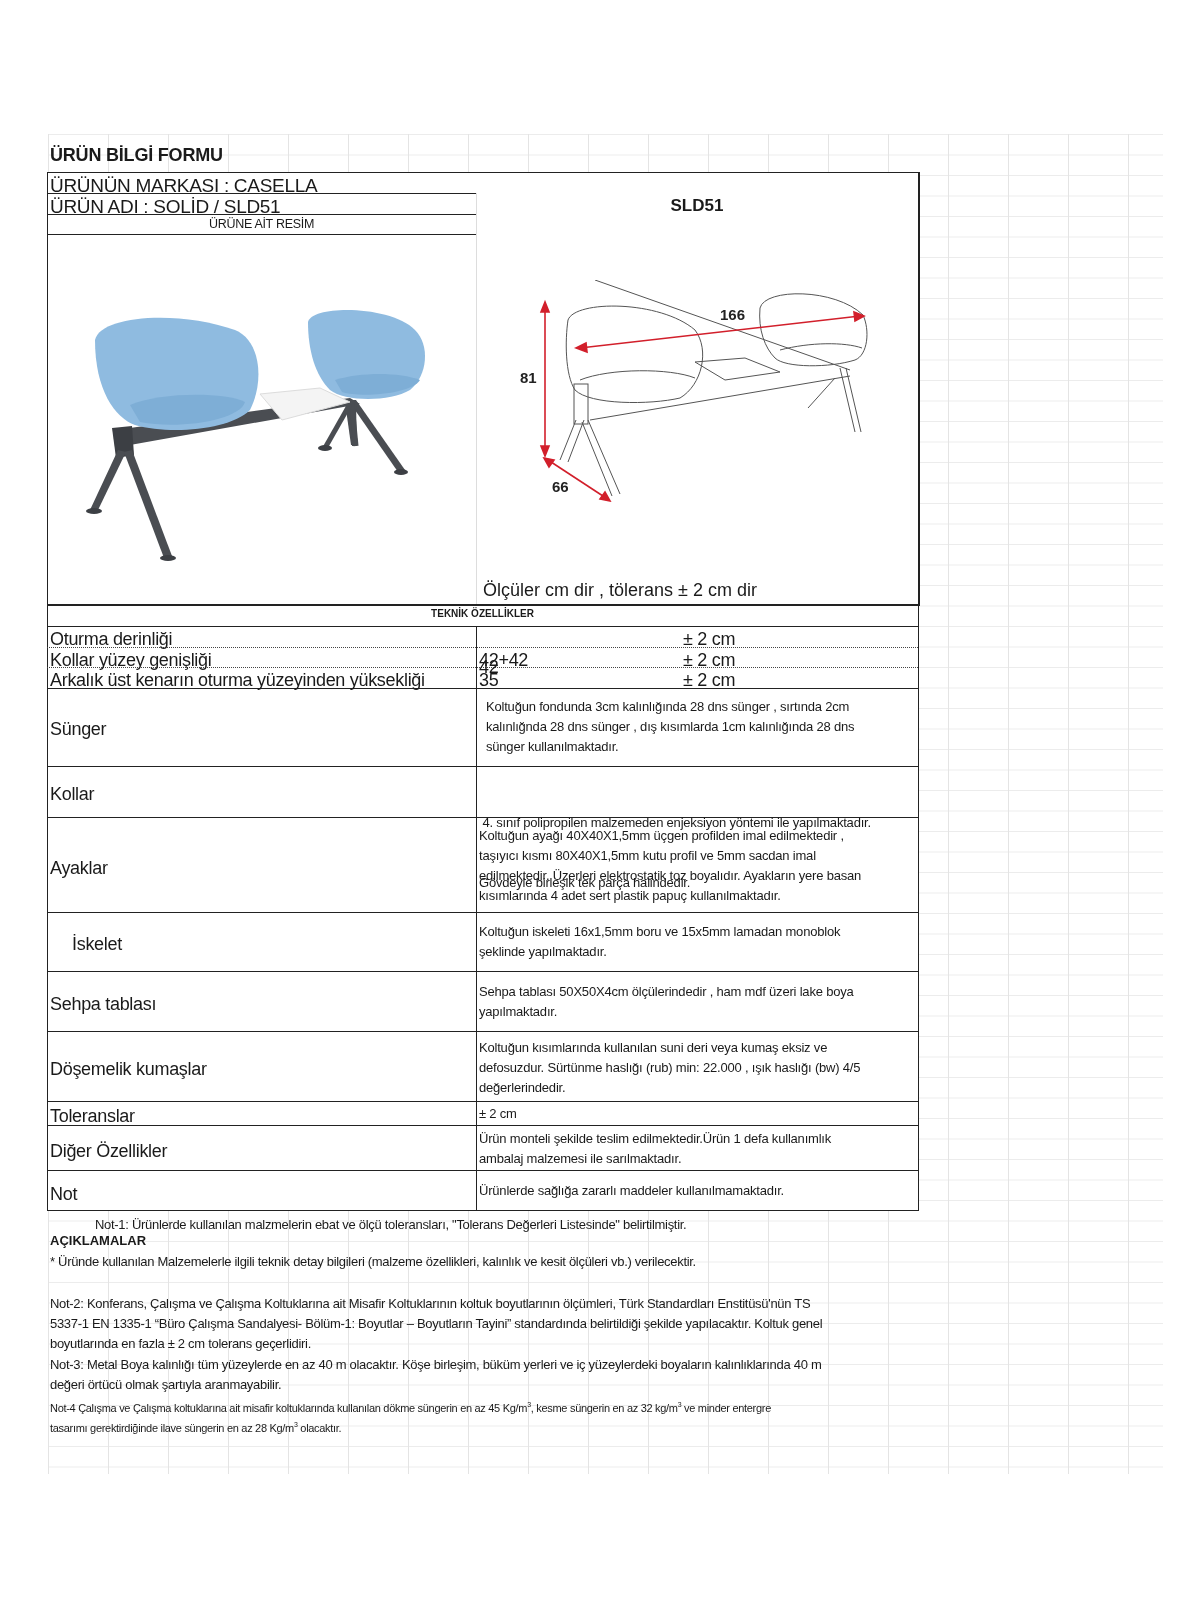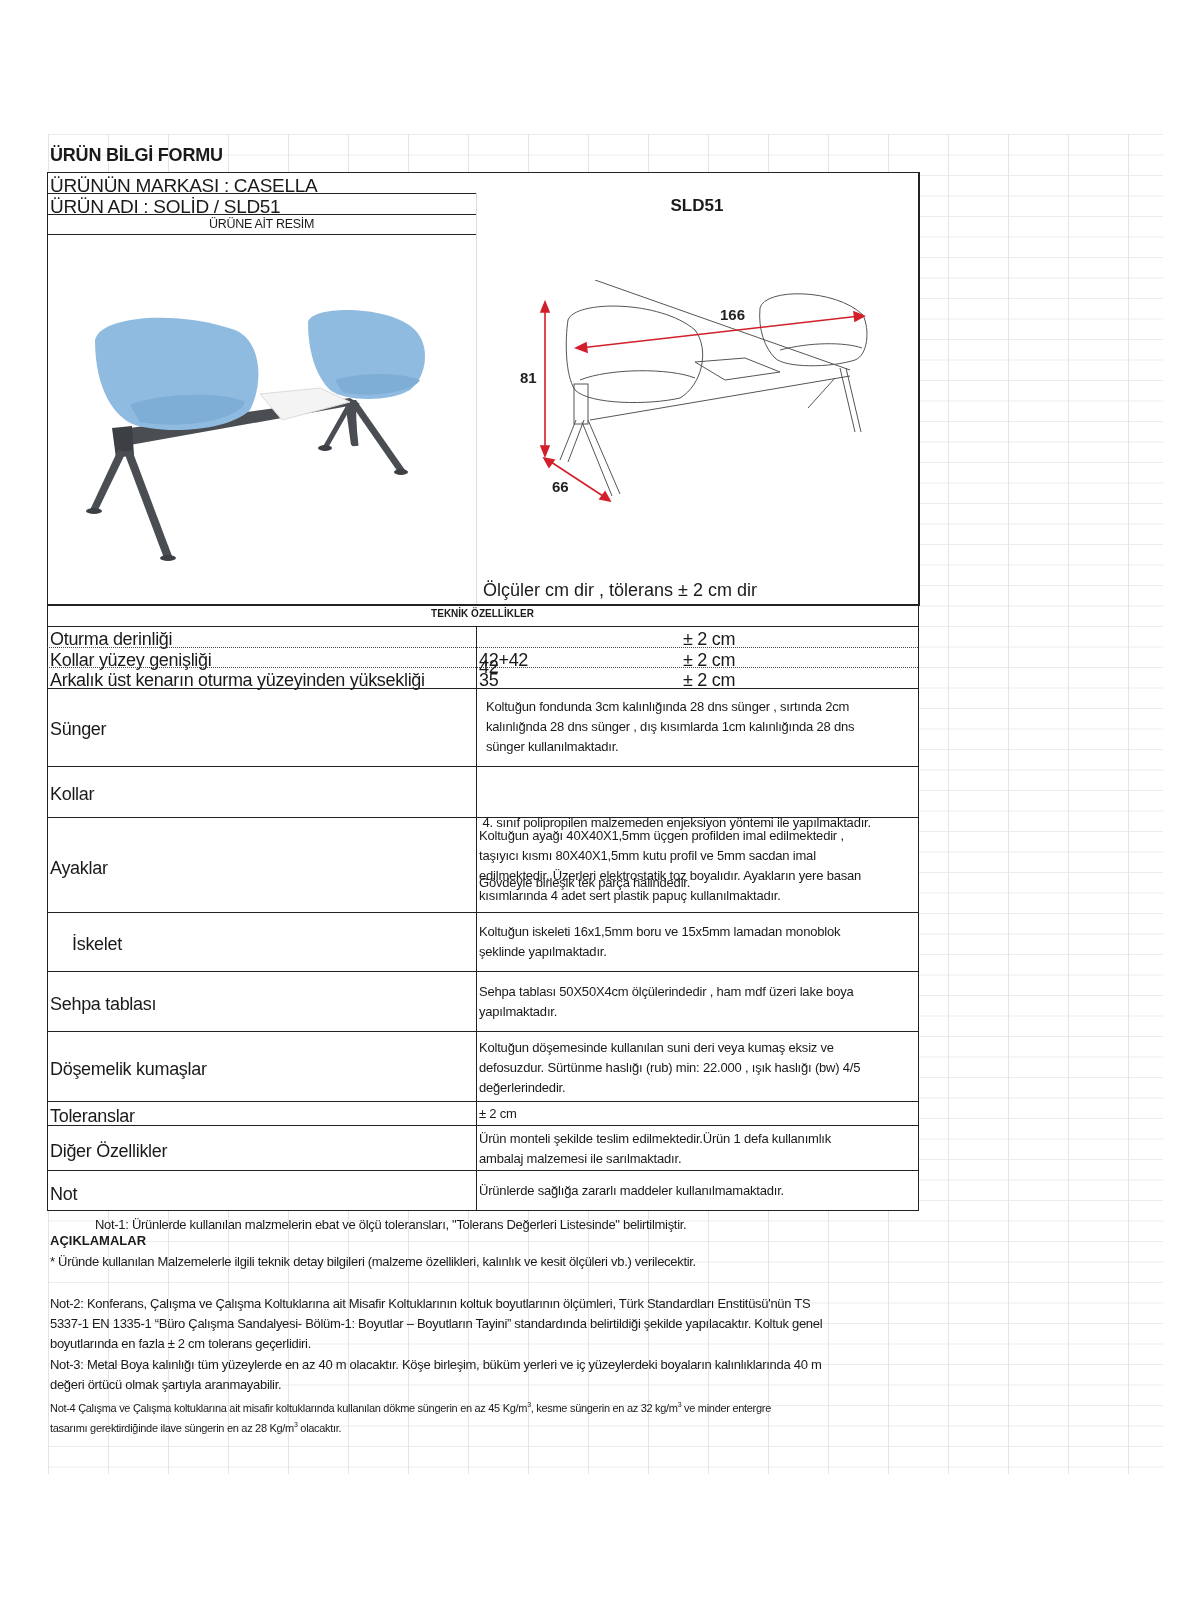"Koltuğun döşemesinde kullanılan suni" div { text: döşemesinde -> kısımlarında }
